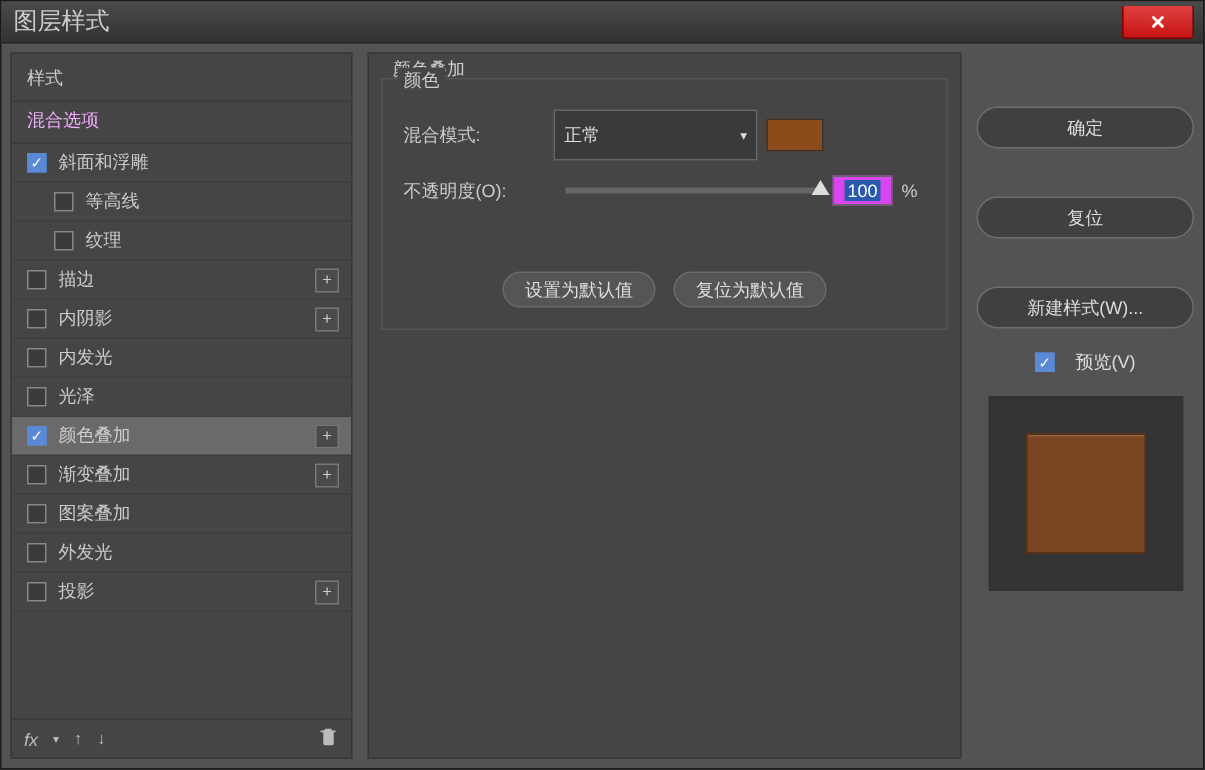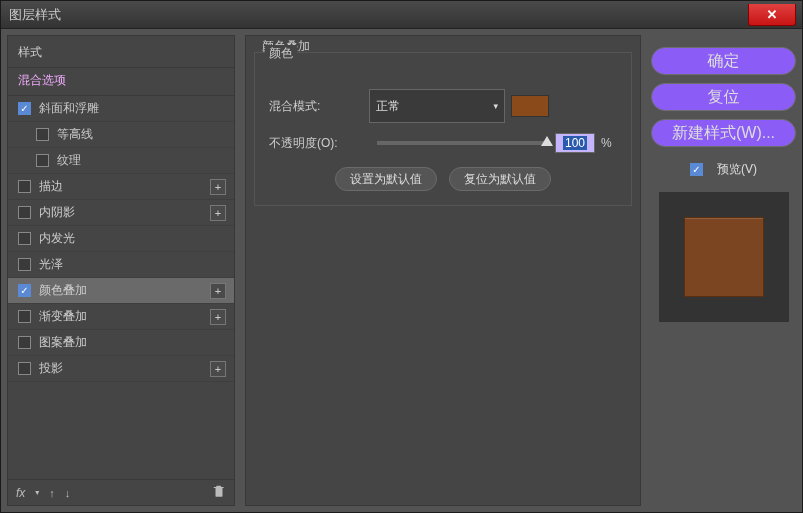"图层样式" .titlebar-title { font-size: 13px -> 16px }
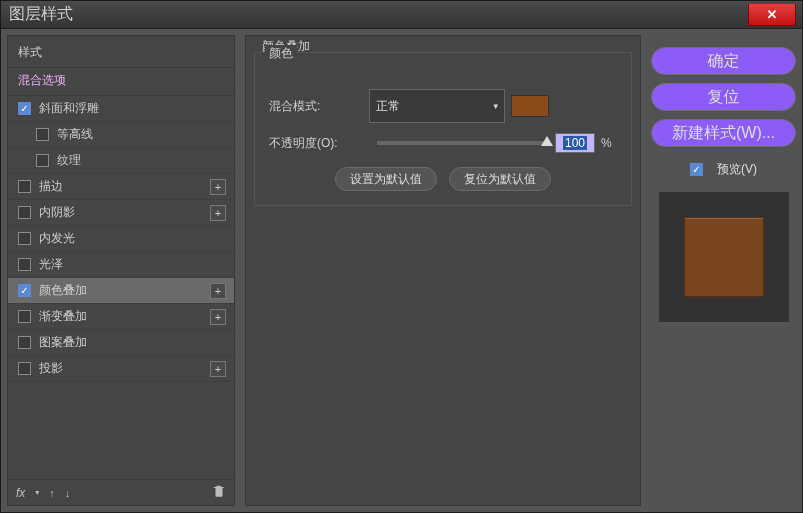"颜色" .group-box { padding: 26px 14px 14px -> 10px 14px 14px }
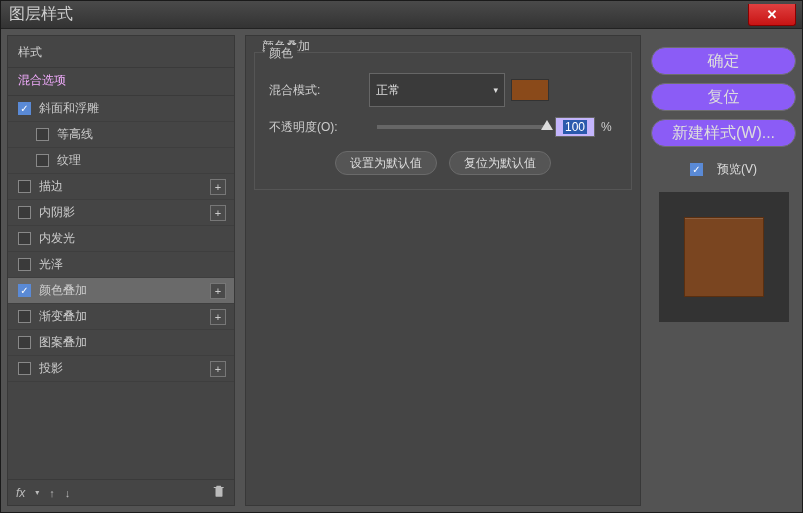"确定" .rbtn { background: #8b5cf6 -> #404040; font-size: 16px -> 12px; margin-top: none -> 24px }
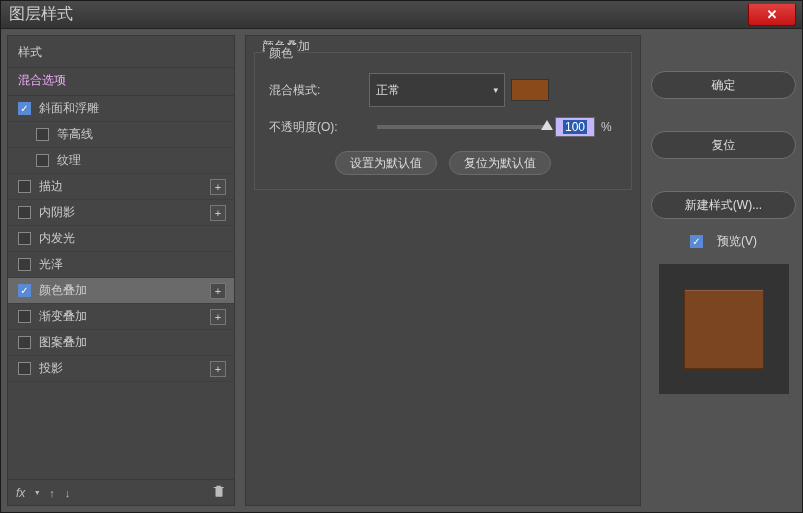"100" .numfield { background: #c4b5fd -> #d946ef }
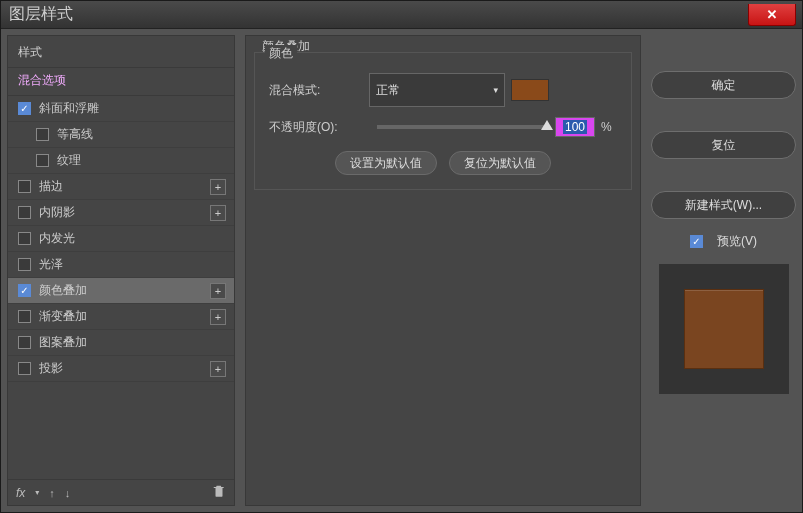"设置为默认值" .pbtn { margin-top: none -> 30px }
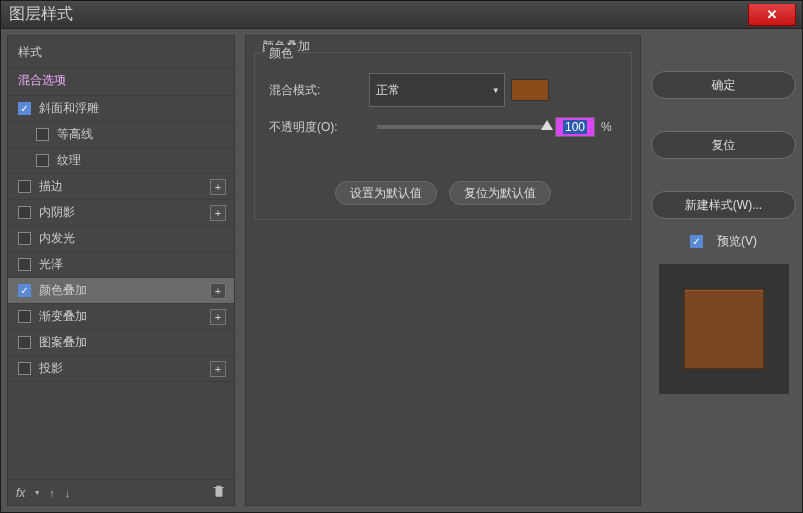"外发光" div.lp-item { html: none -> <div> <div></div> <span>外发光</span> </div> }
